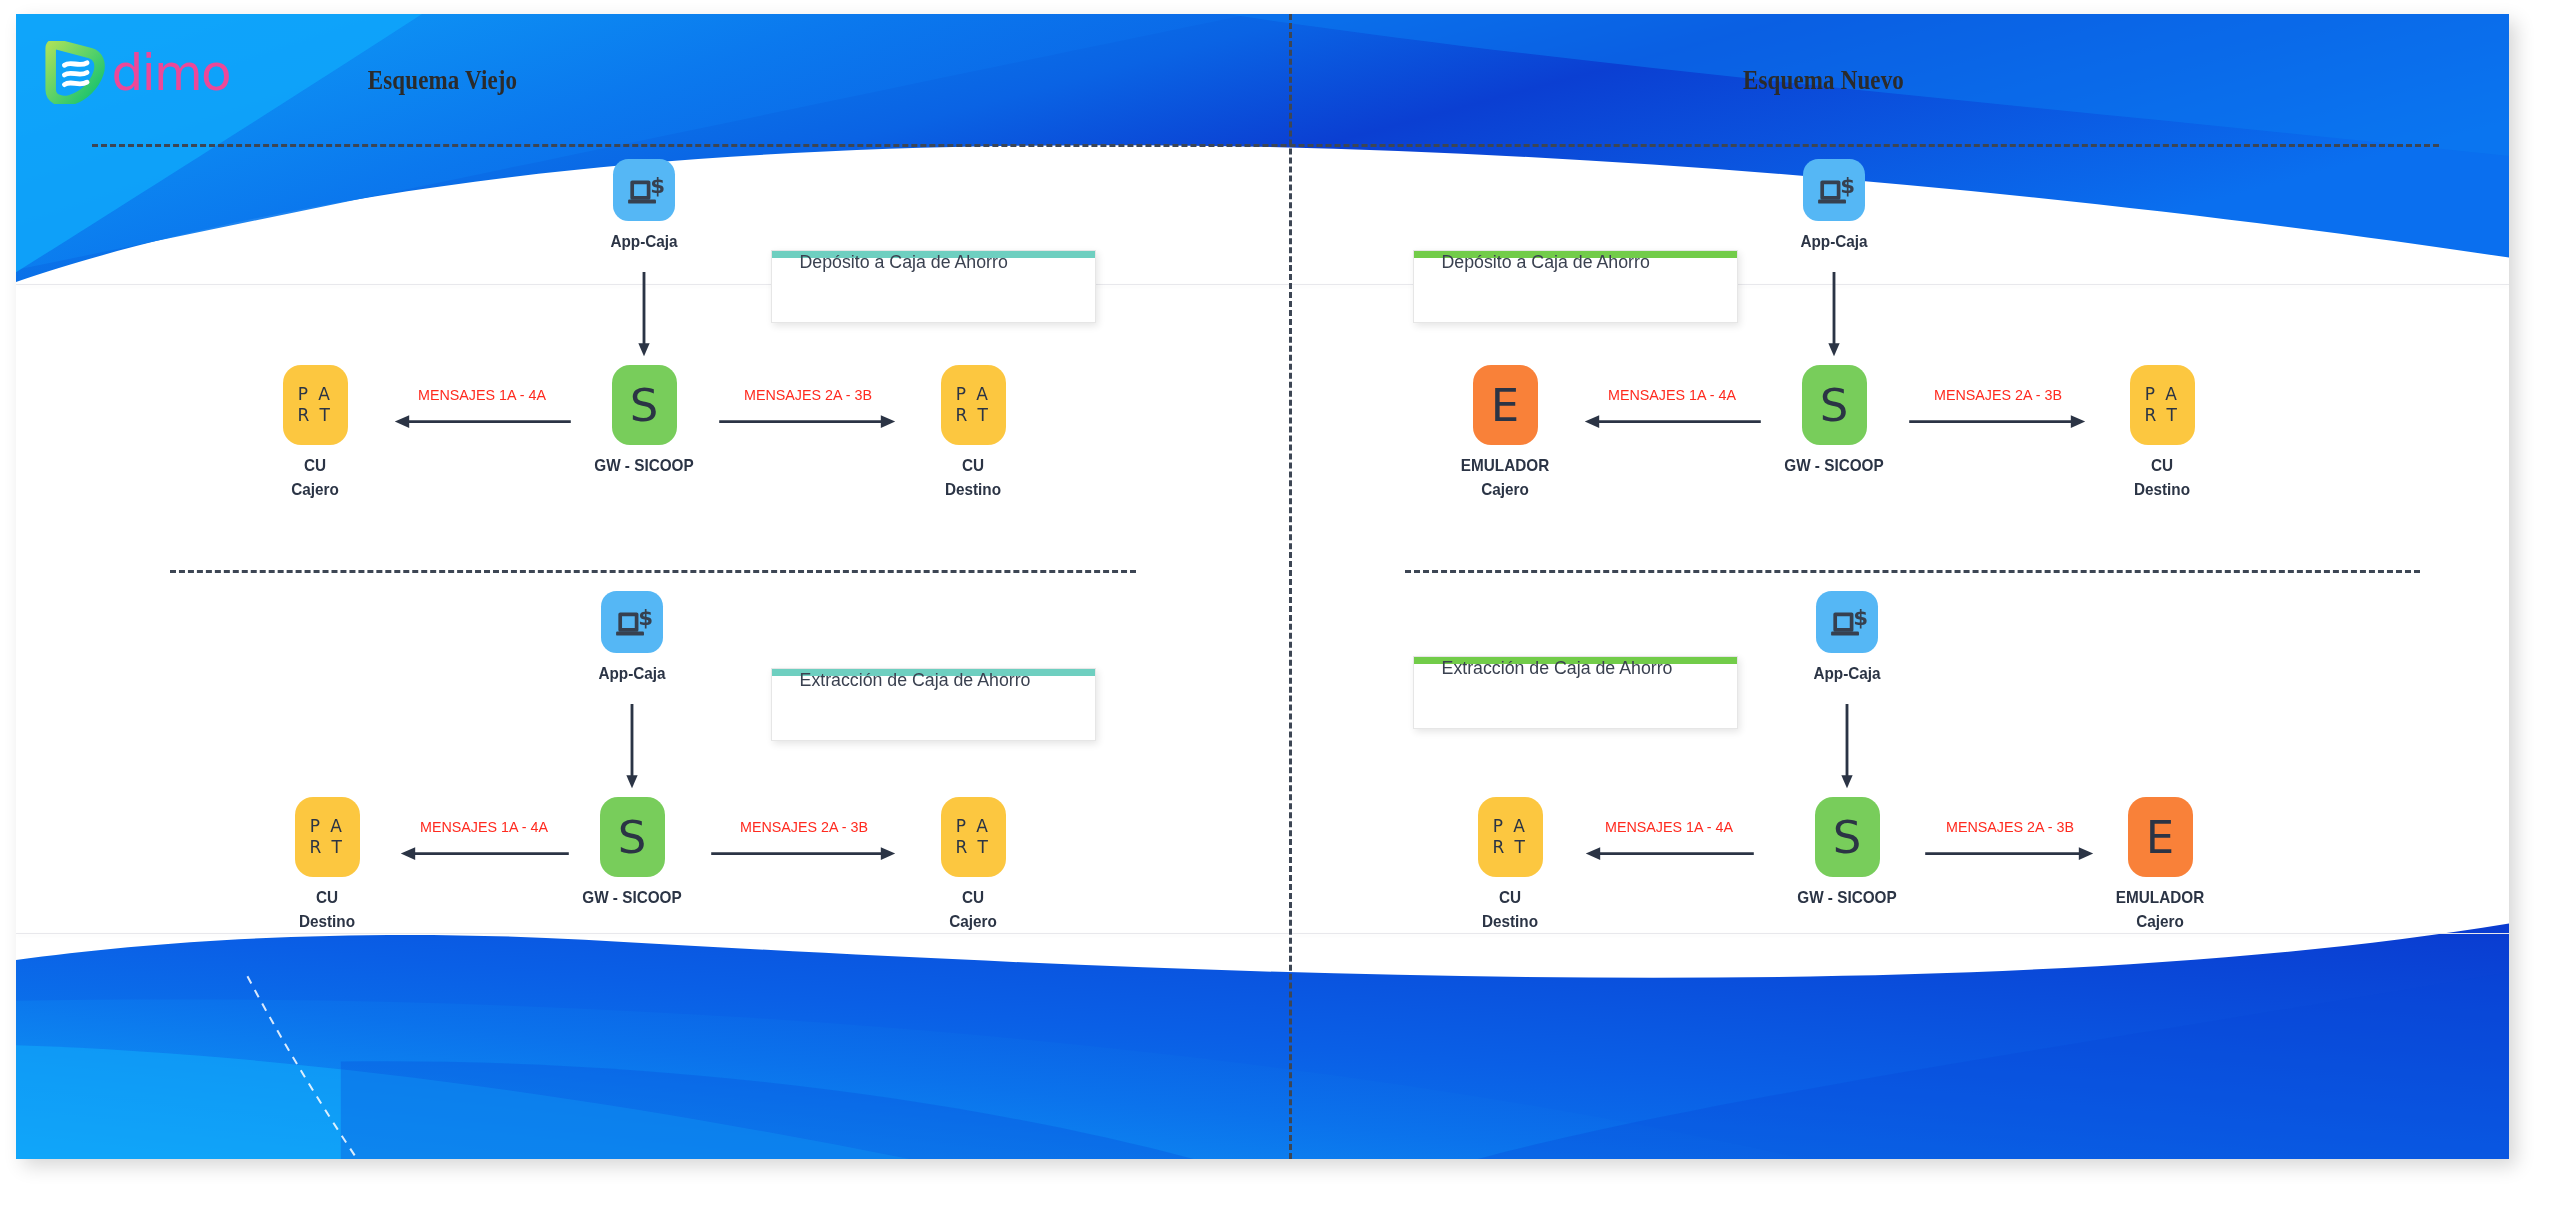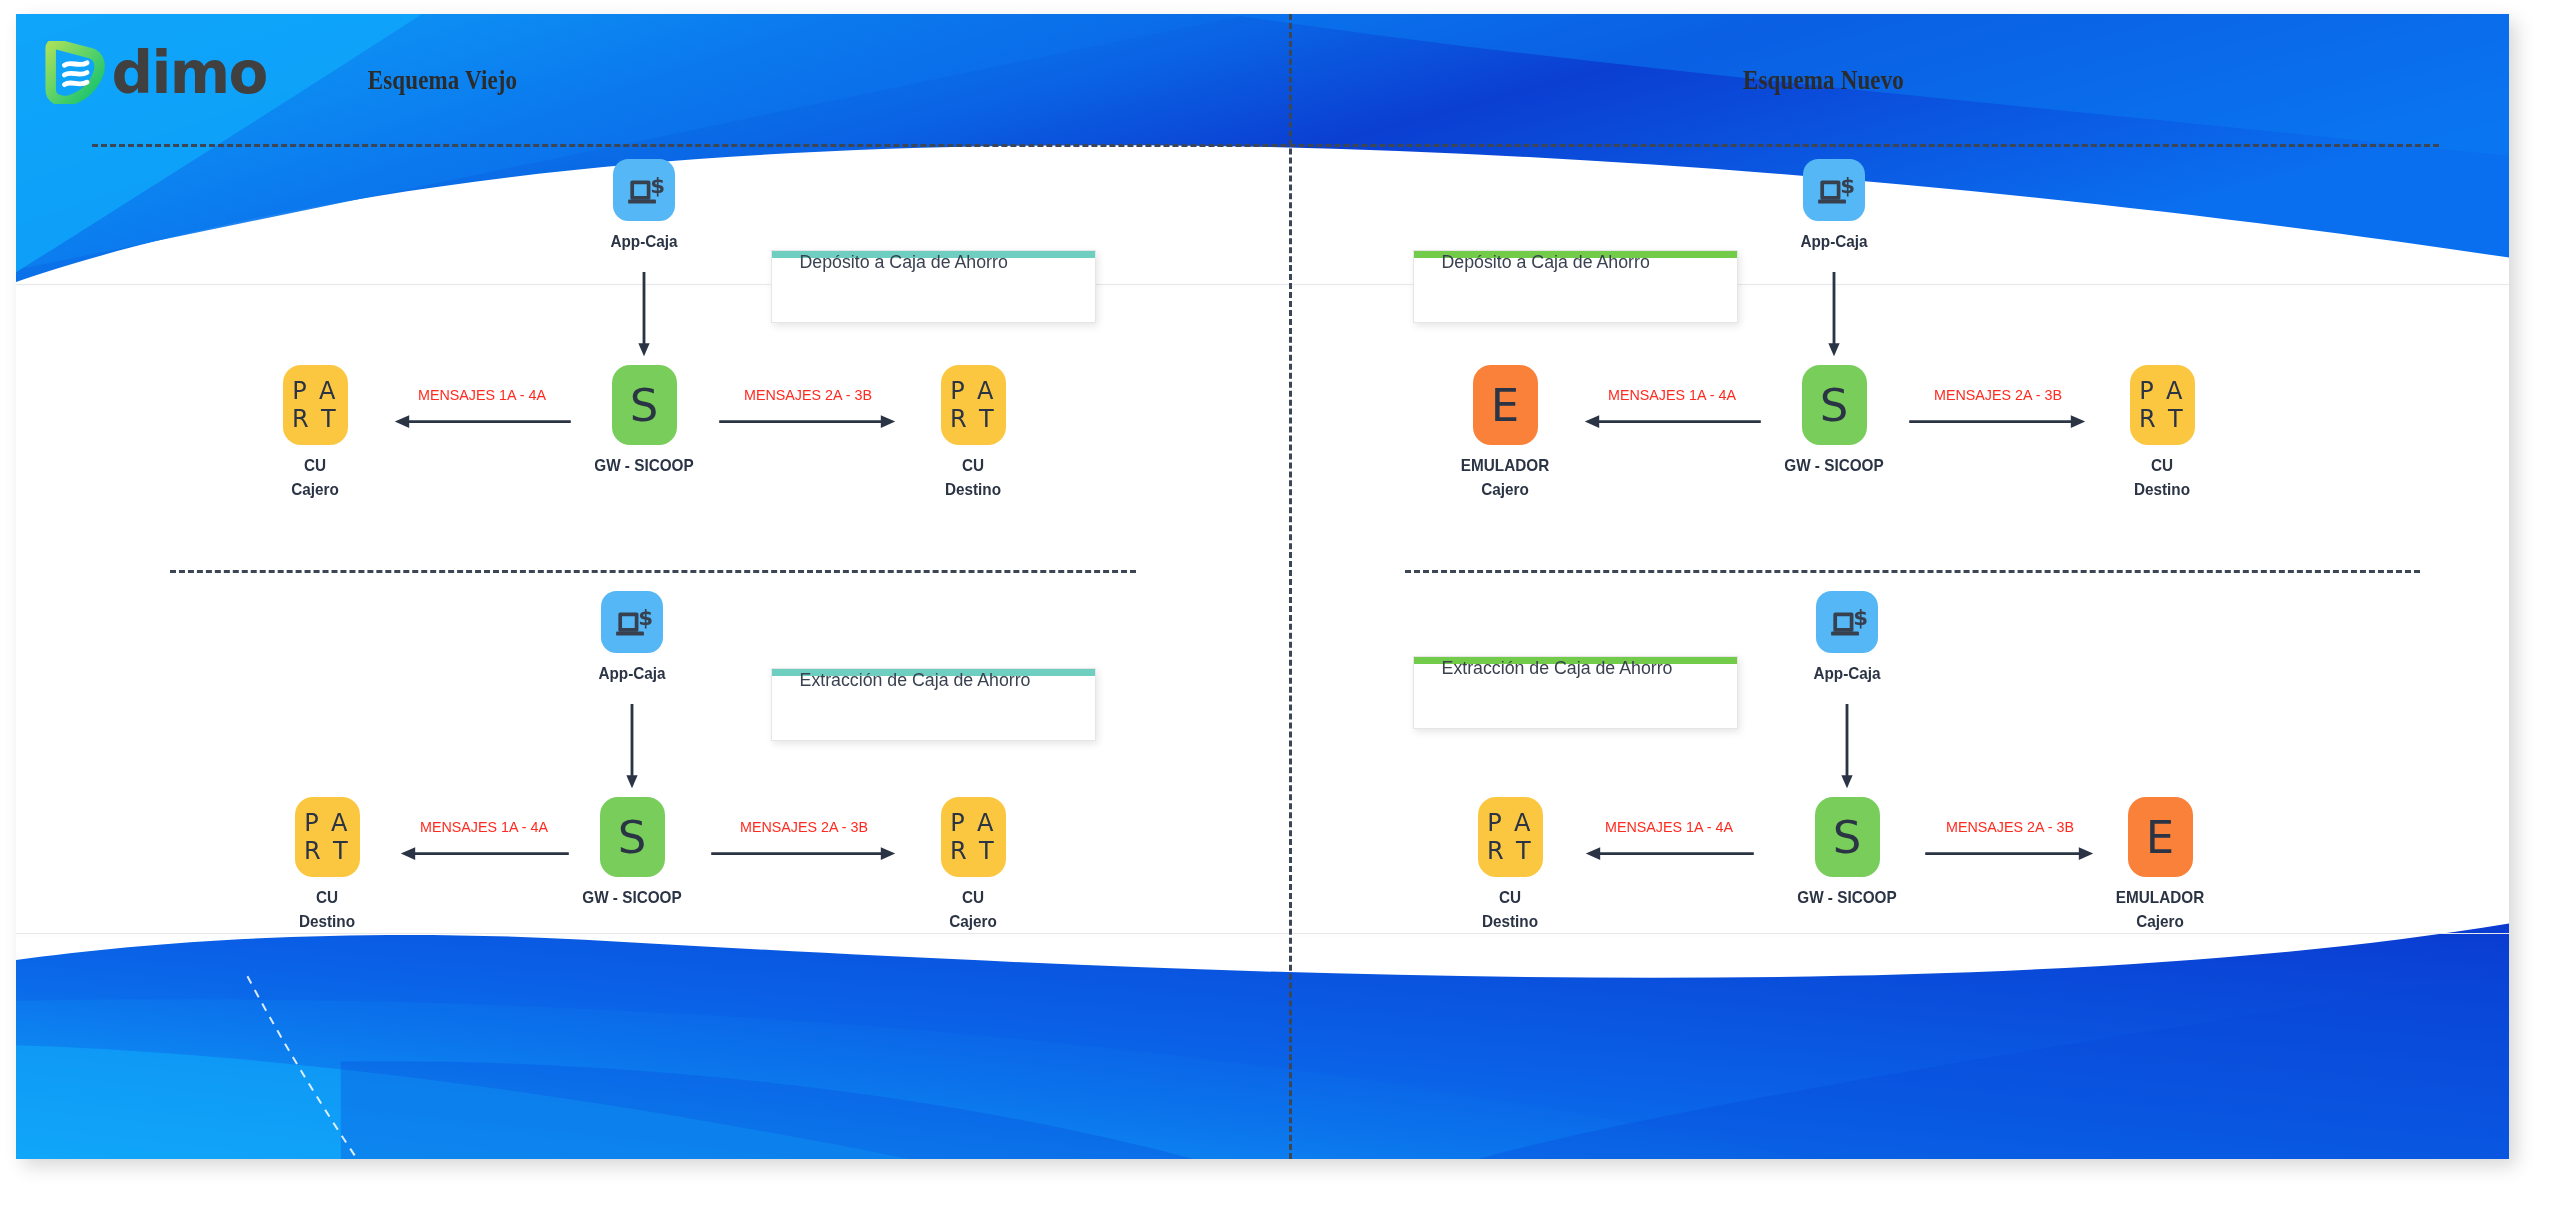"dimo" #logo .wordmark { color: #404040 -> #ec4899; font-size: 58px -> 50px; font-weight: bold -> normal }
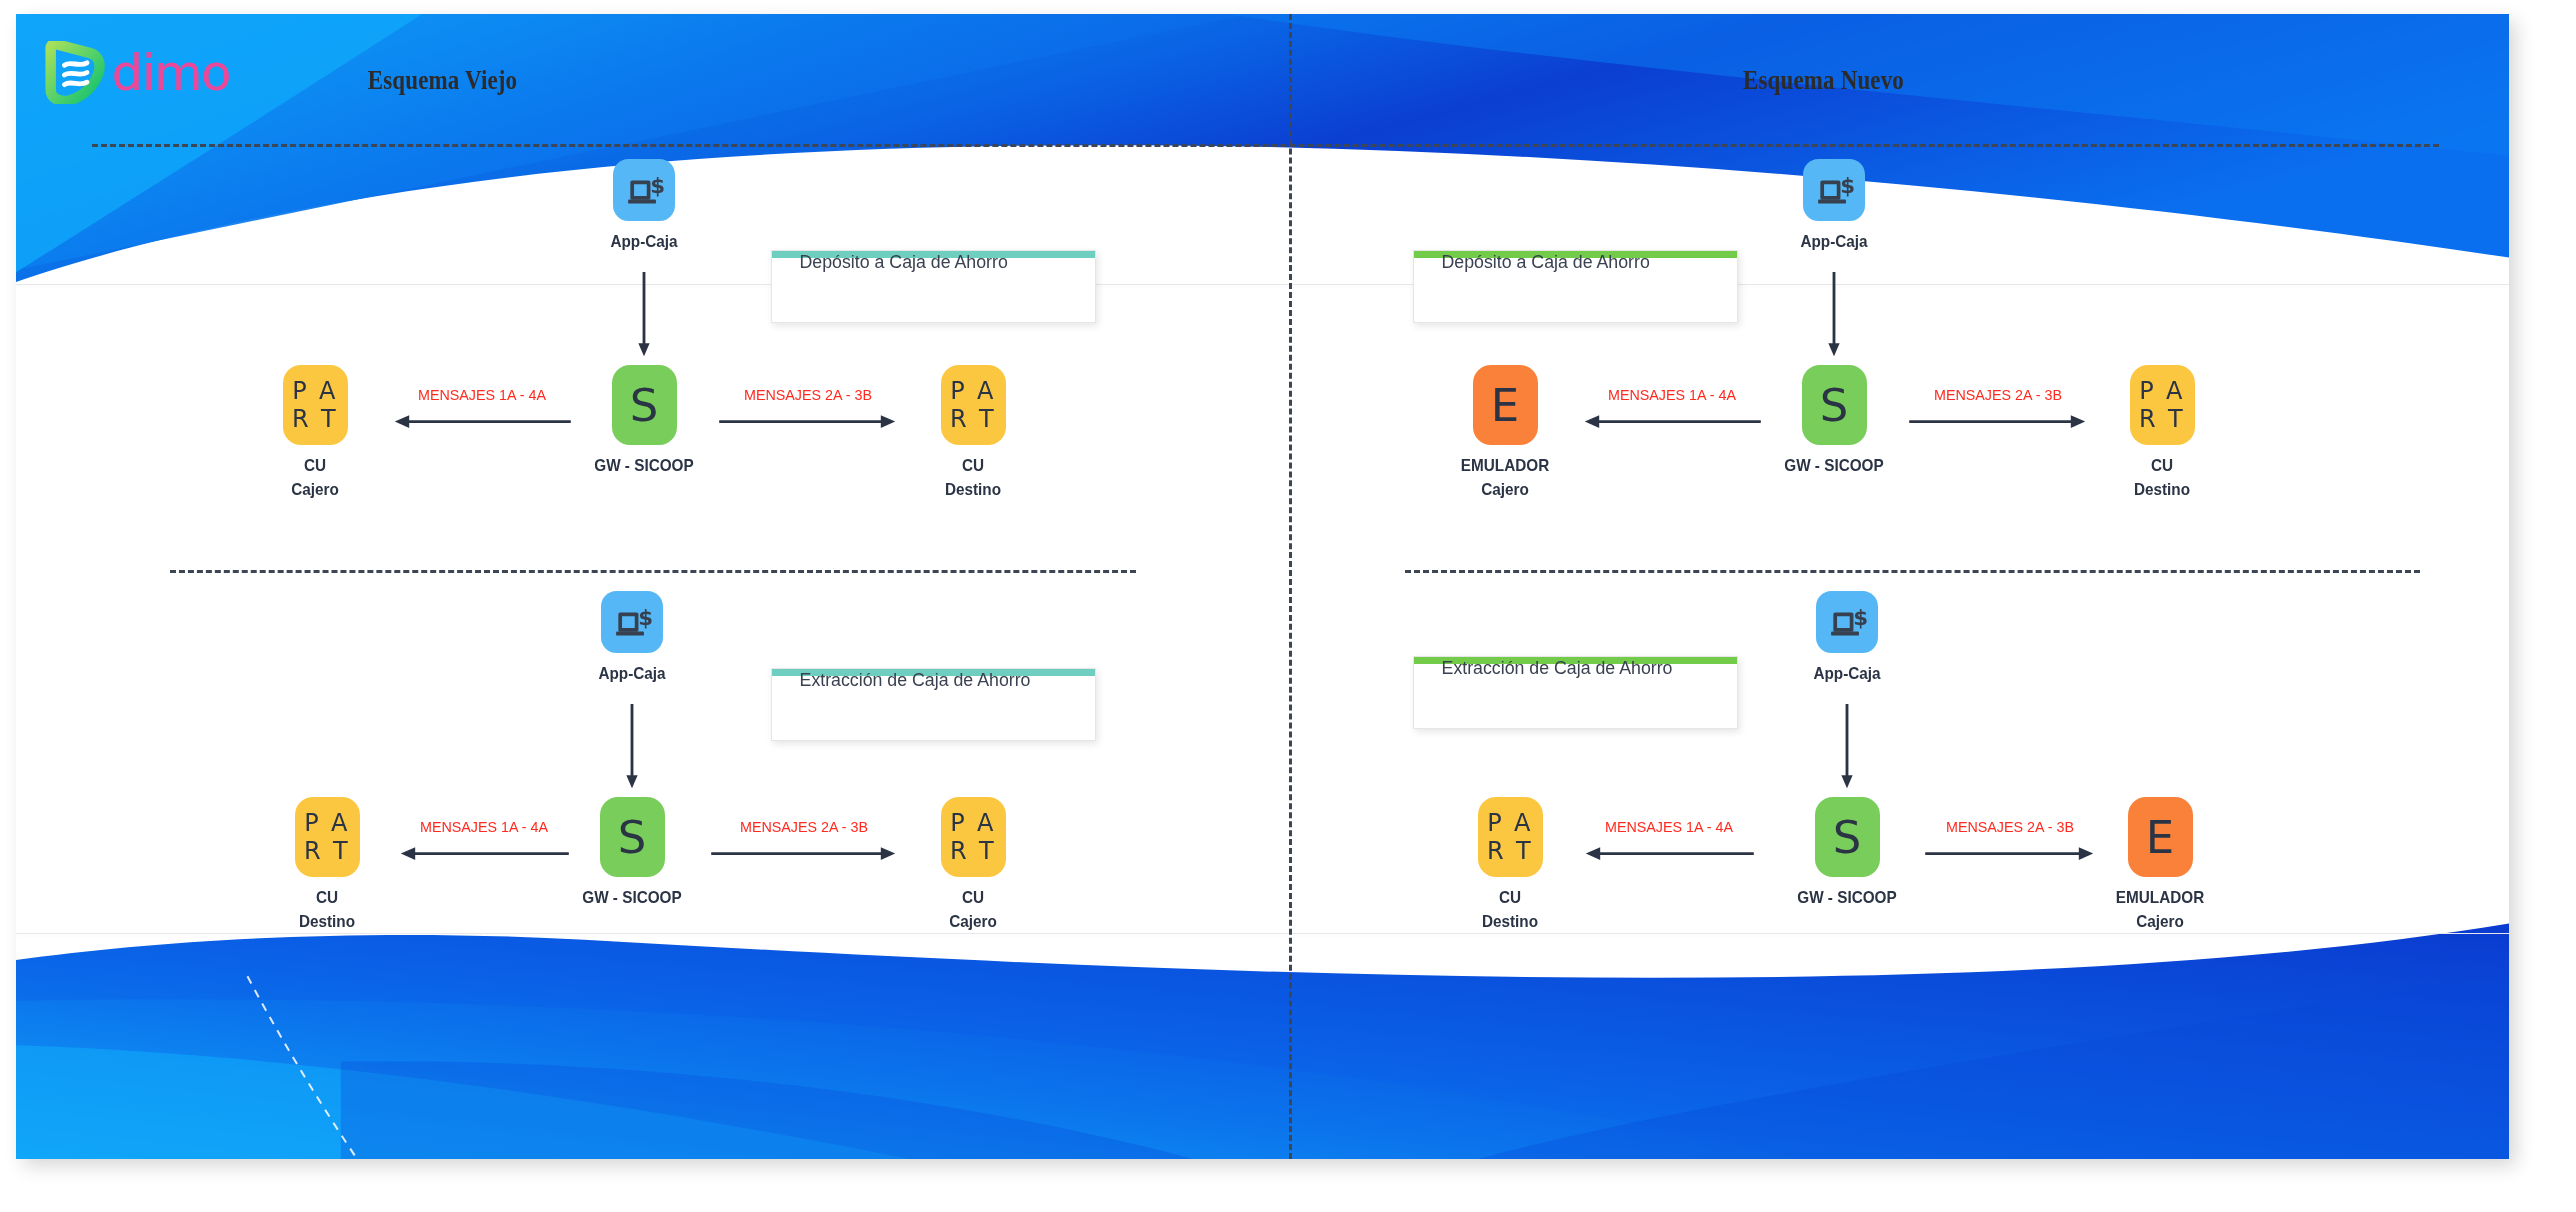"P A" .node-box.part { font-size: 24px -> 17px }
